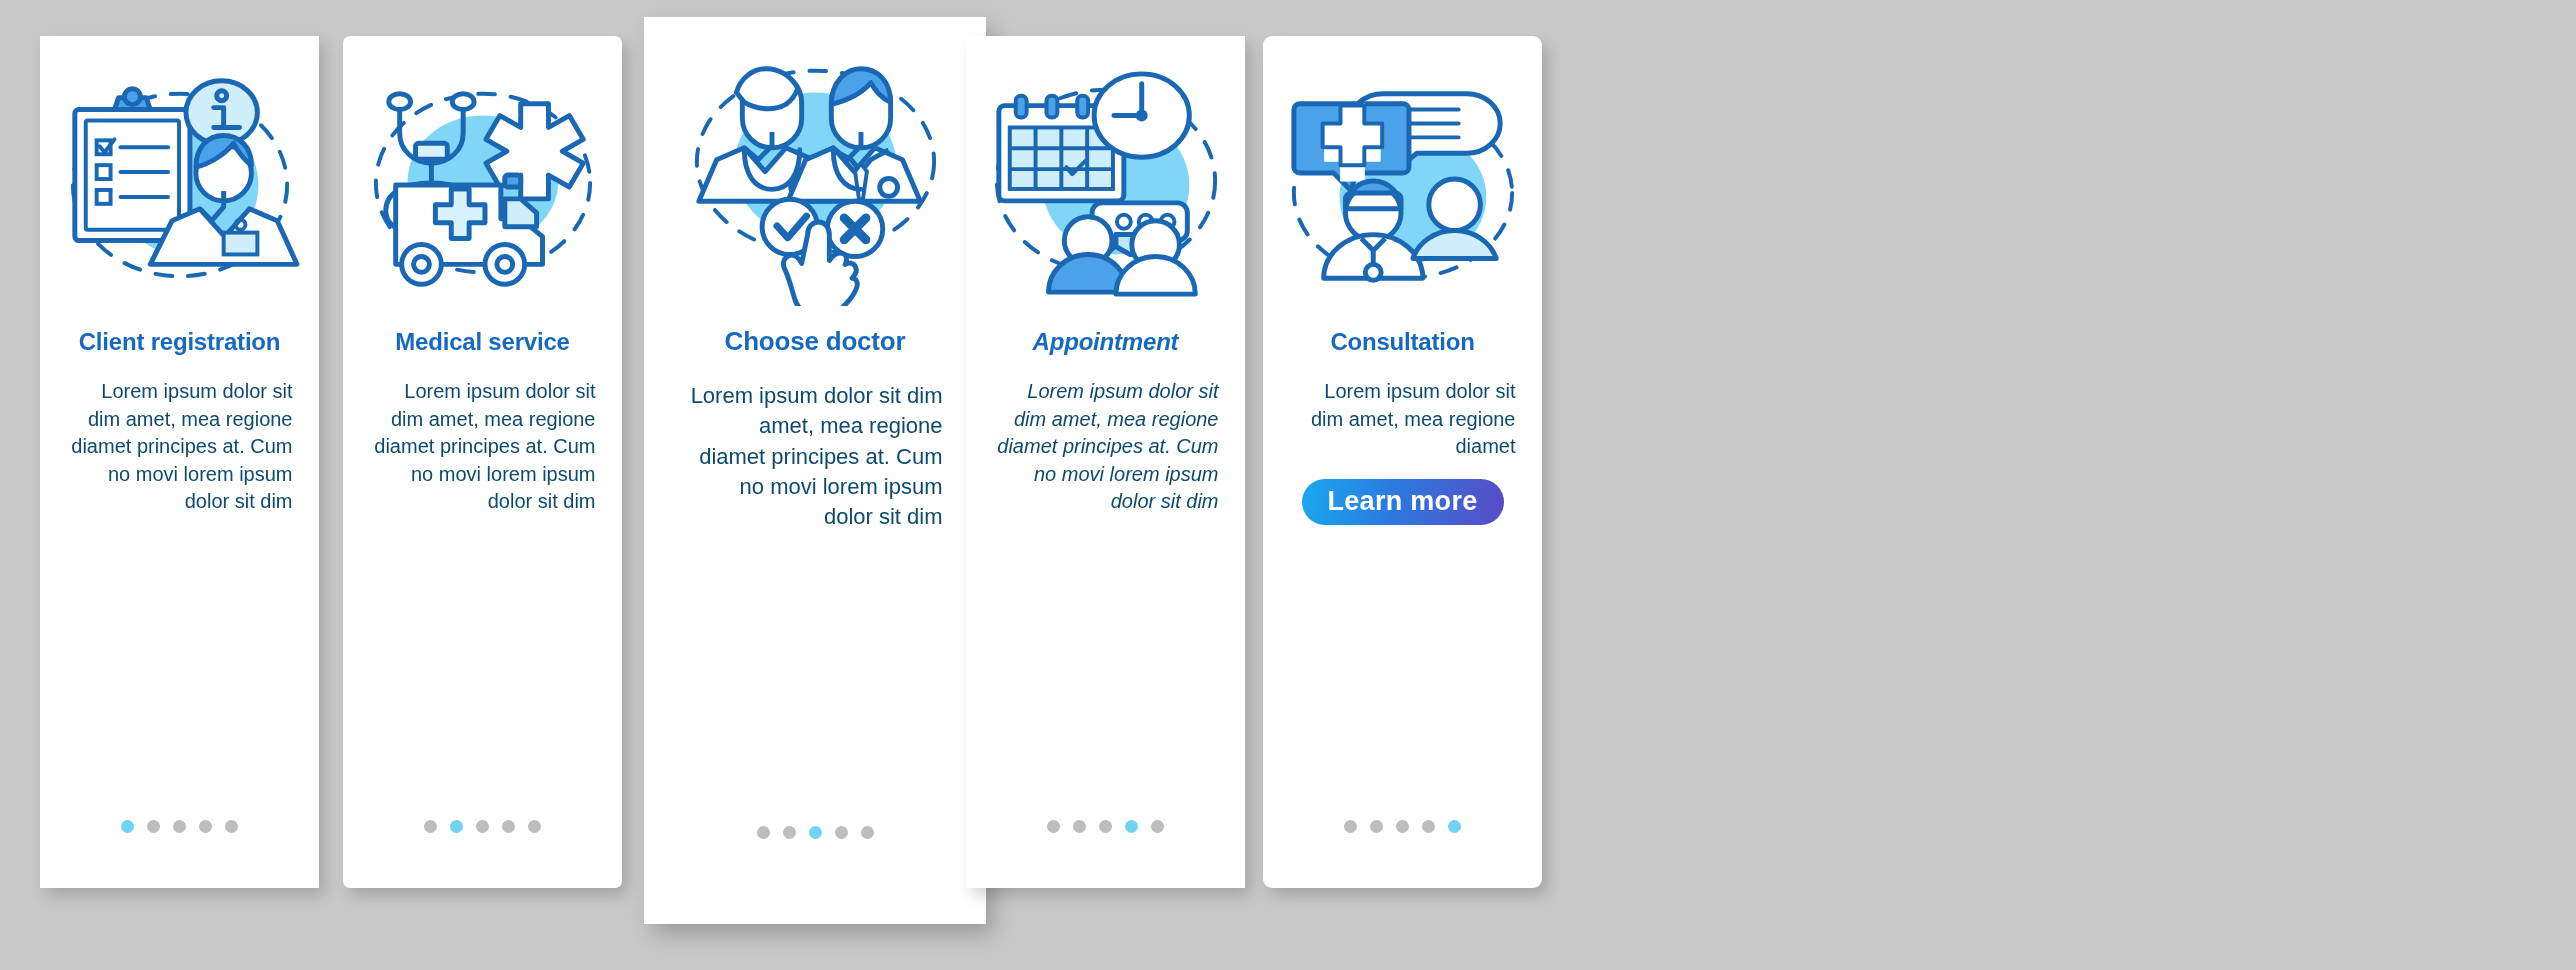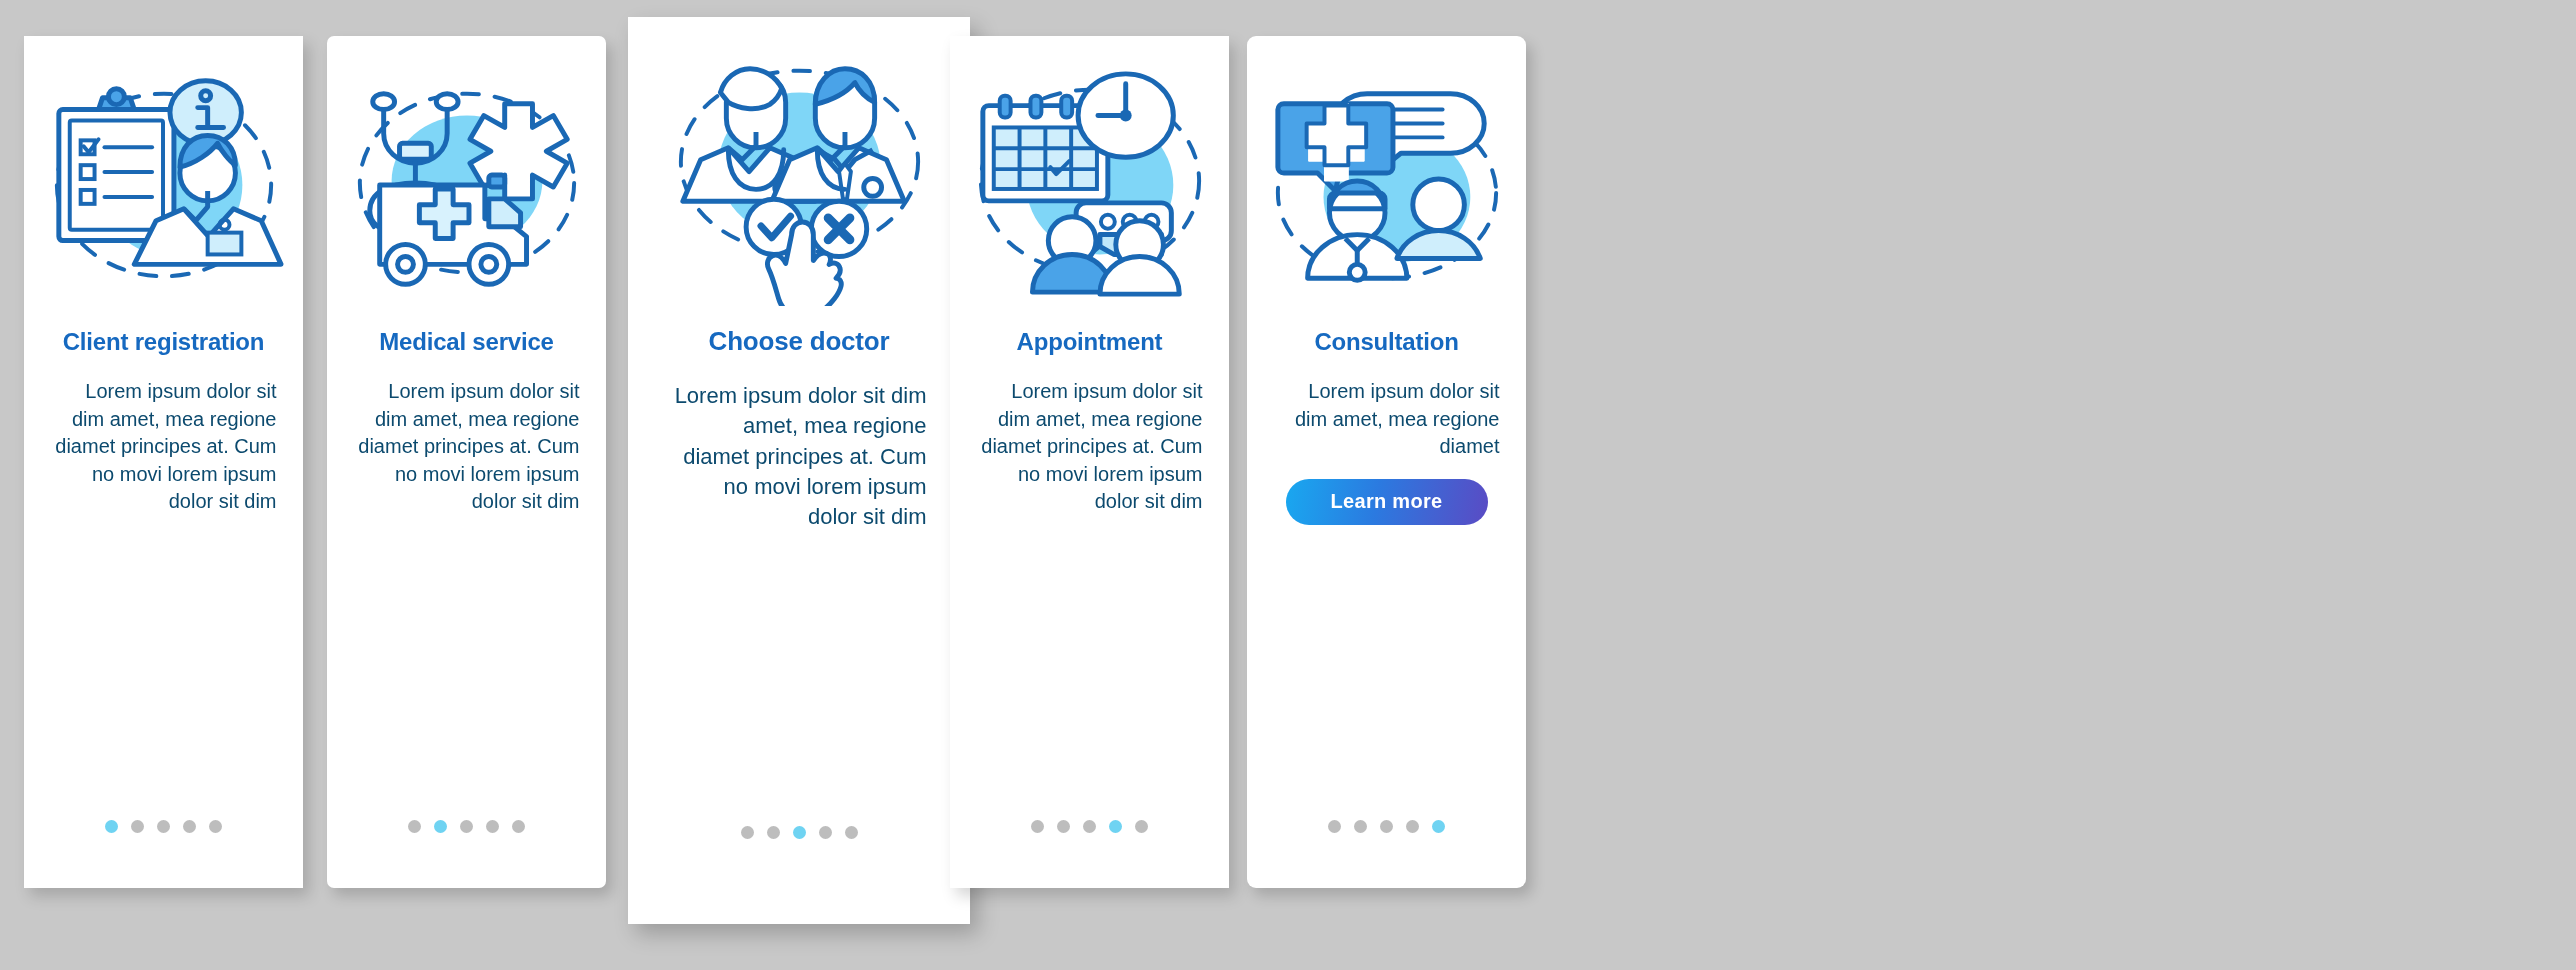"Client registration" .card { margin-left: none -> 16px }
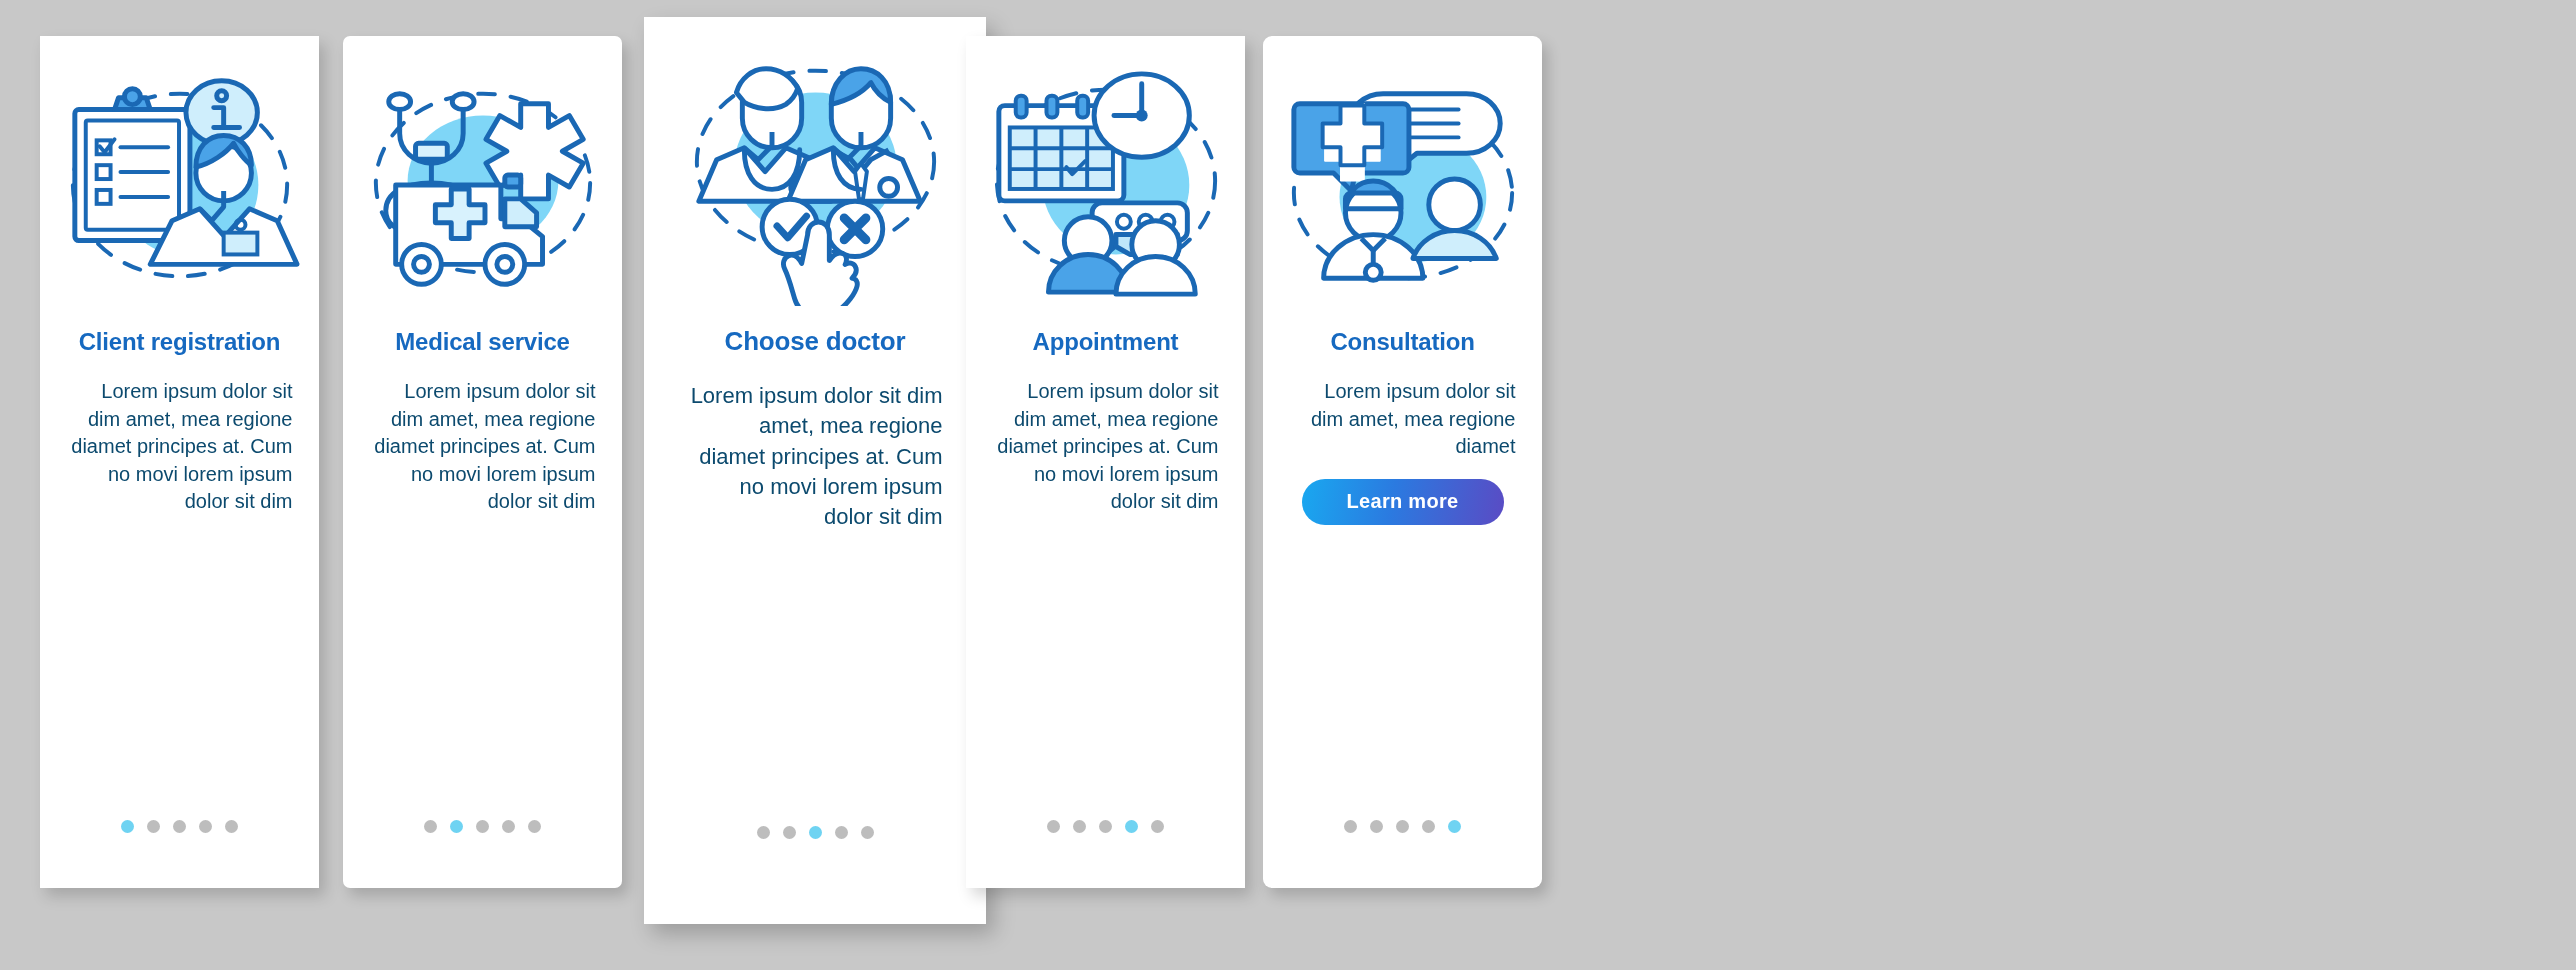"Appointment" .card.c4 { font-style: none -> italic }
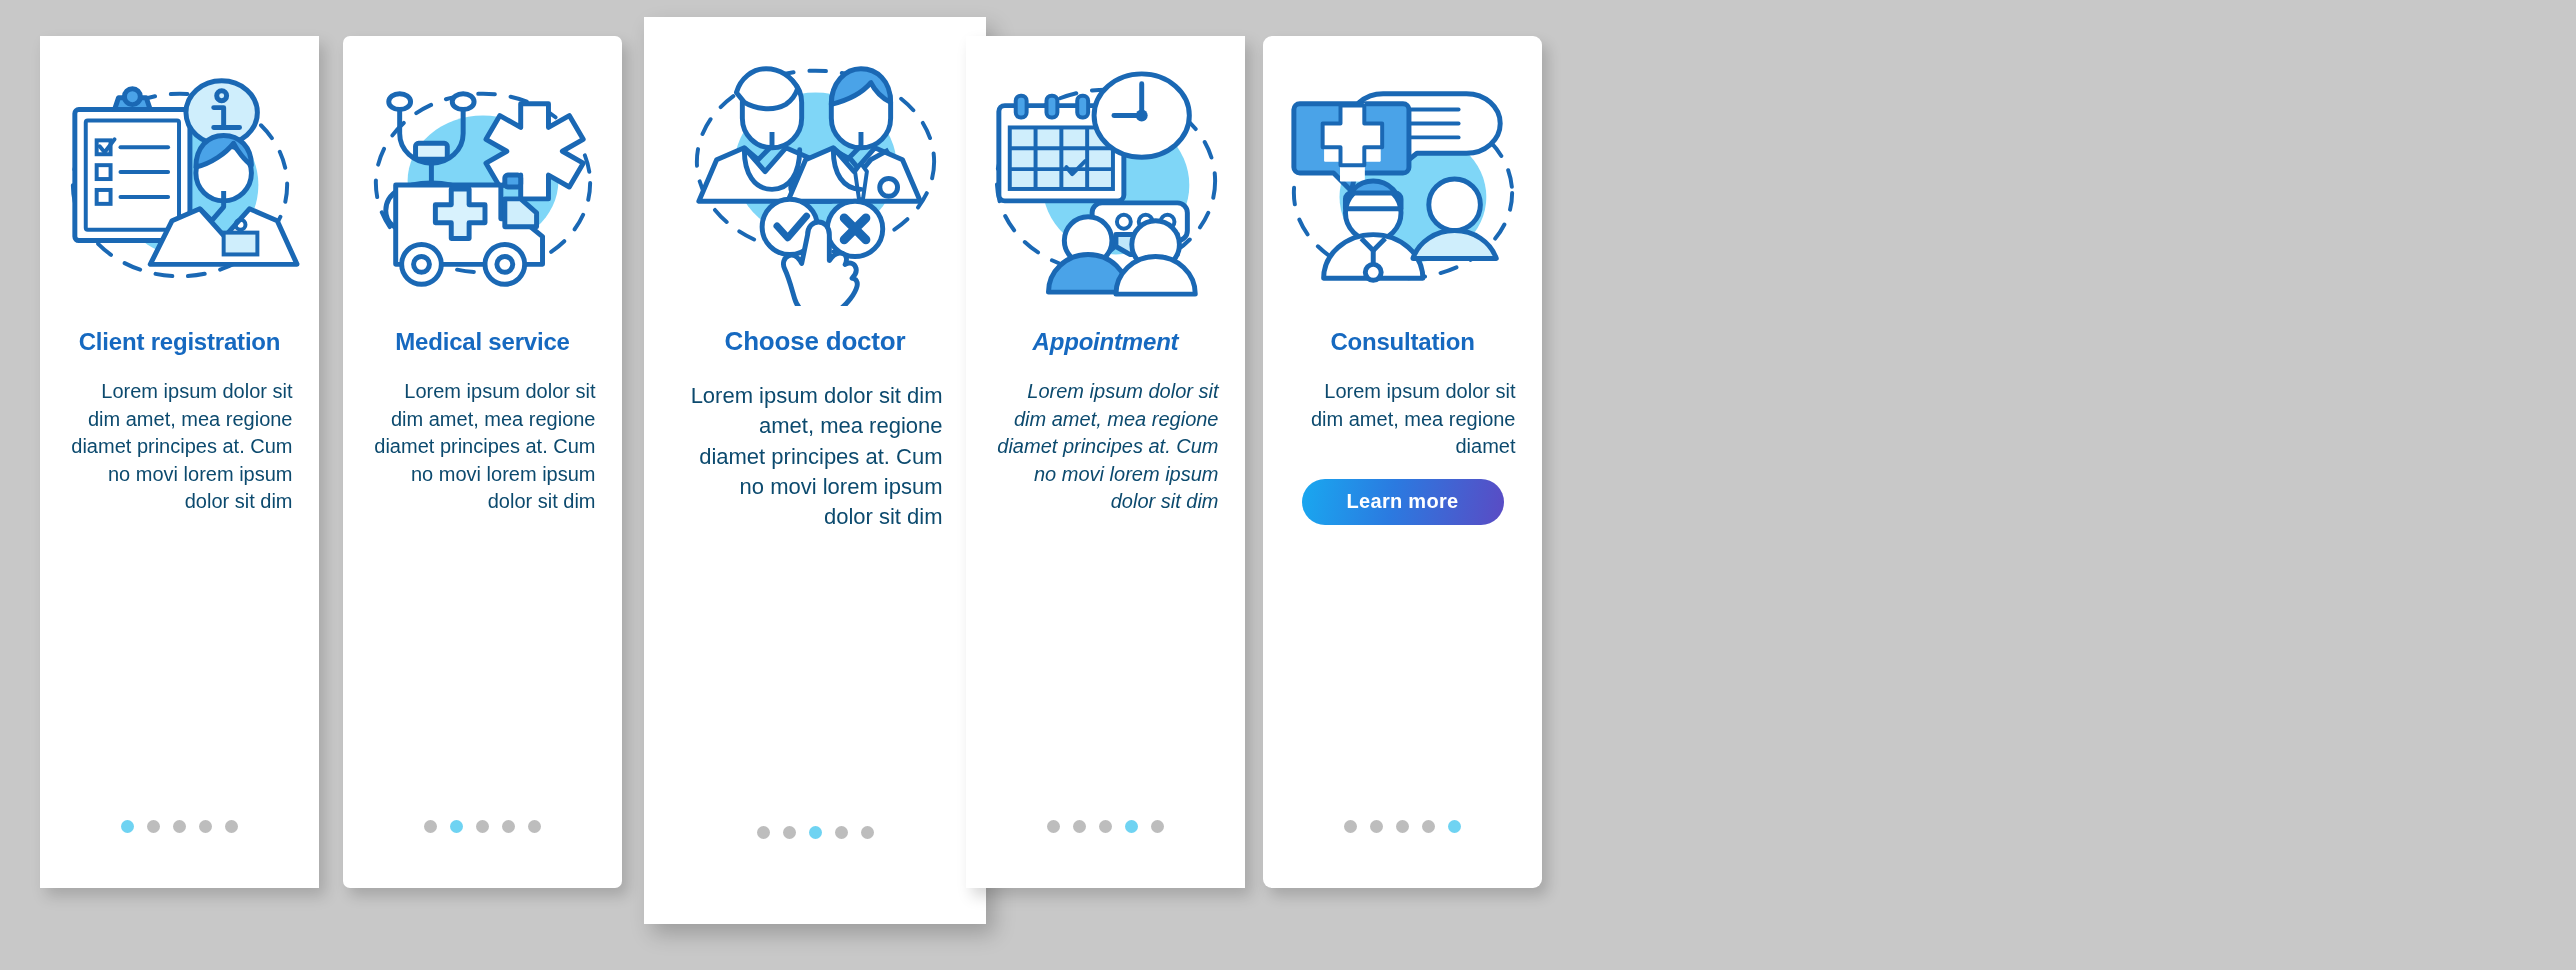"Learn more" .learn-more { font-size: 20px -> 27px }
